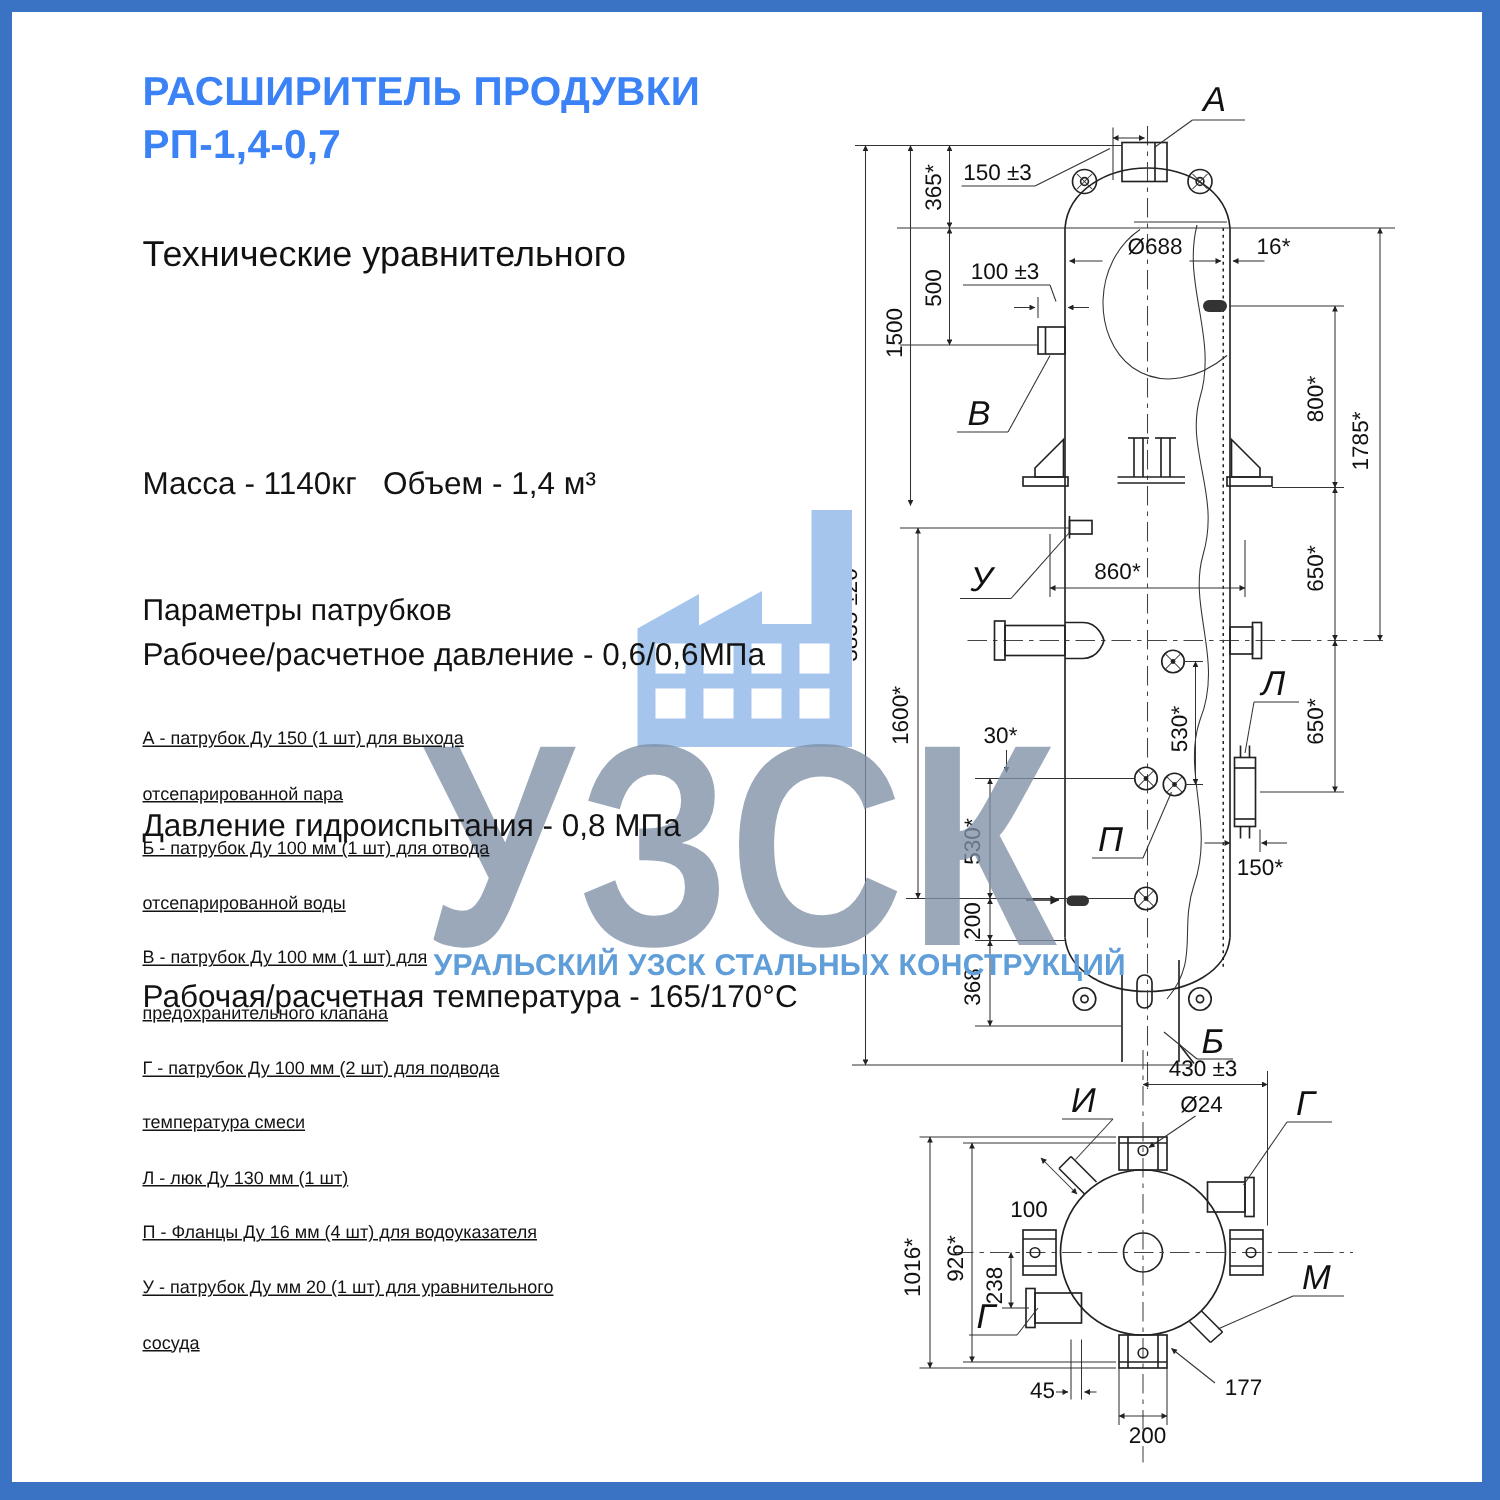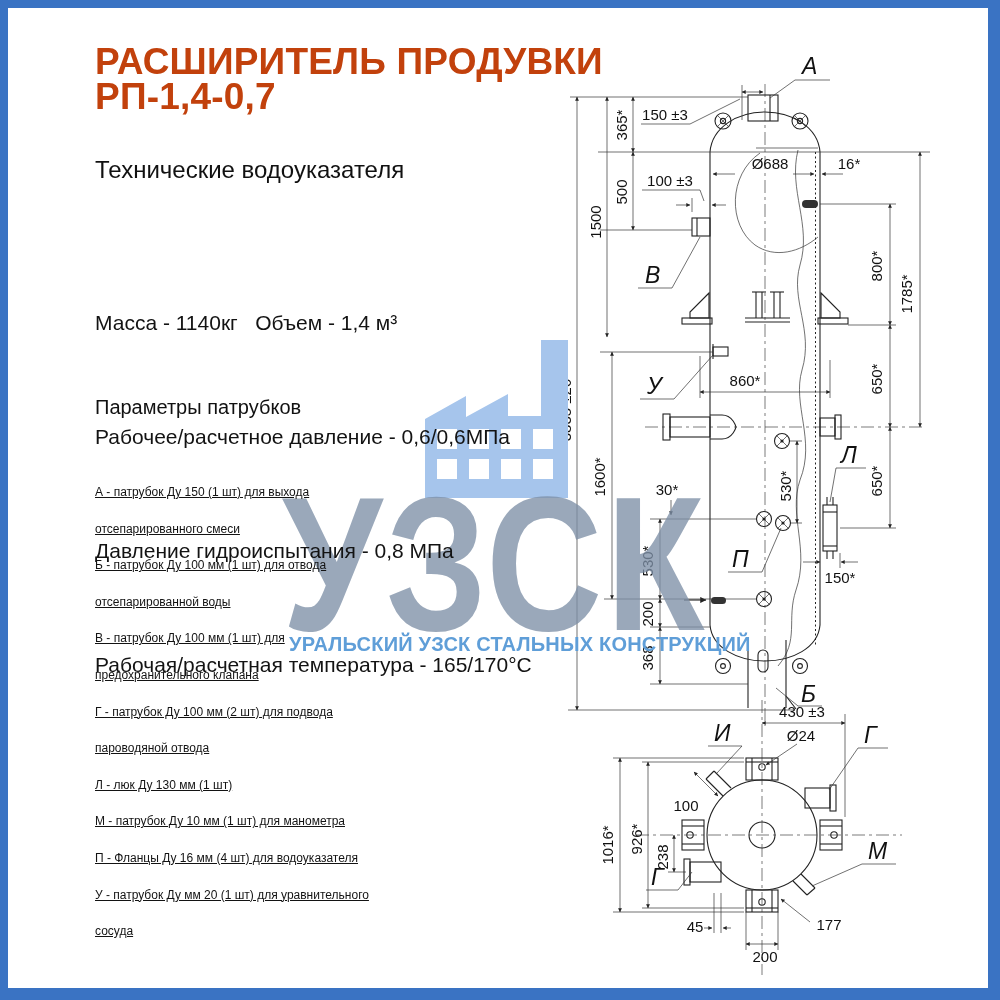"РАСШИРИТЕЛЬ ПРОДУВКИ" .title { color: #c2410c -> #3b82f6; font-size: 37px -> 27px }
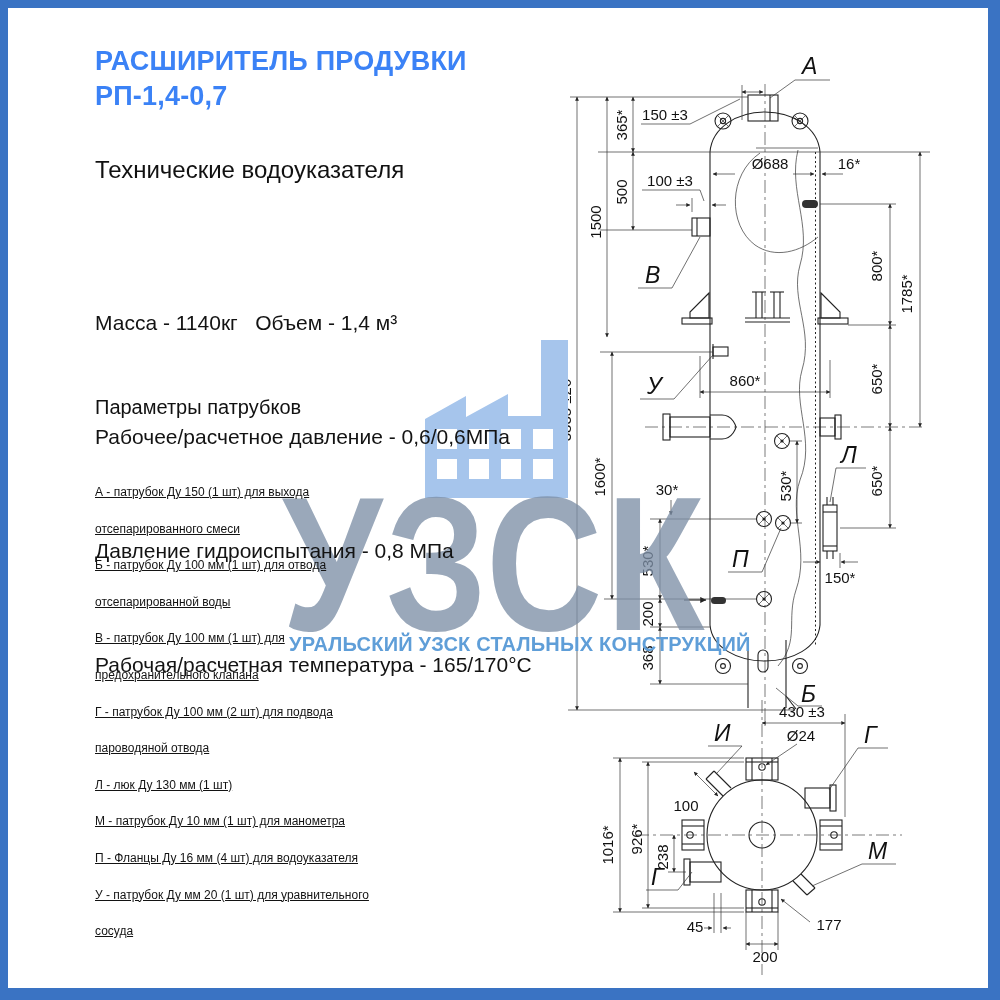"Технические водоуказателя" div.abs { text: водоуказателя -> уравнительного }
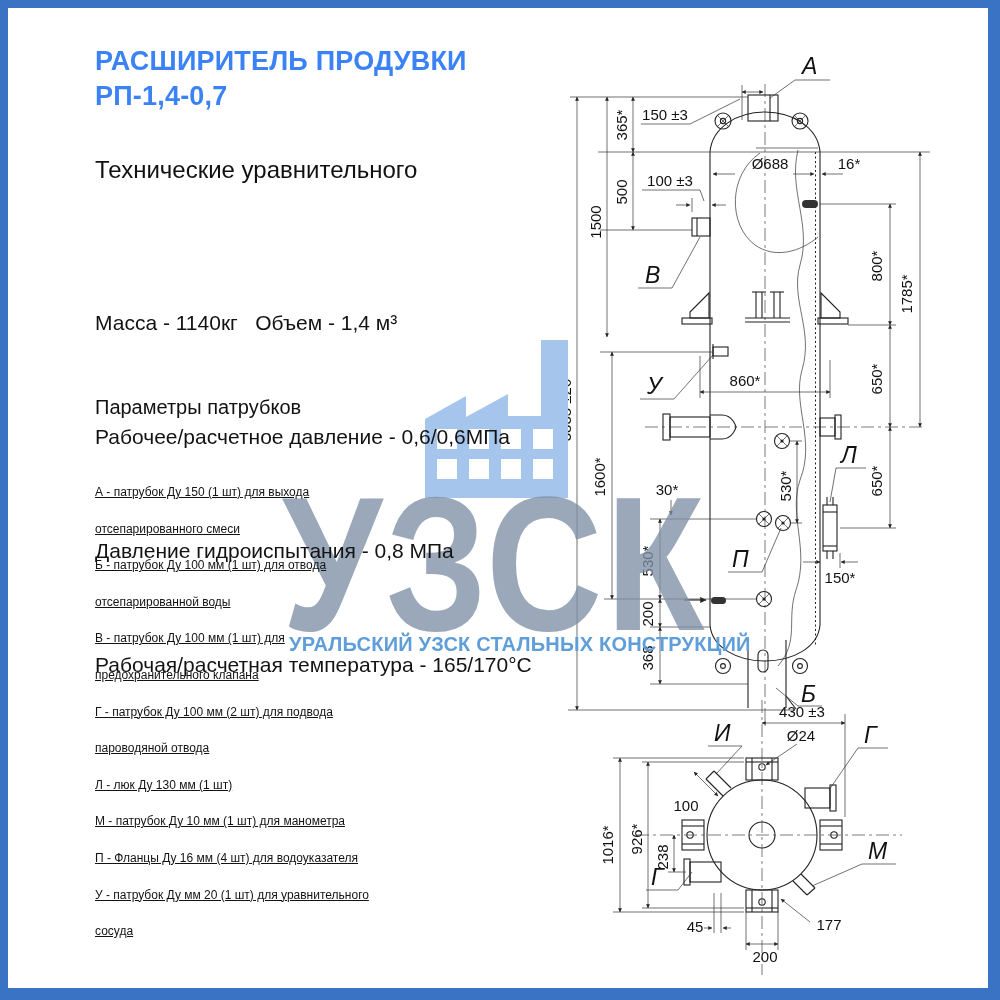"отсепарированного смеси" div { text: отсепарированного смеси -> отсепарированной пара }
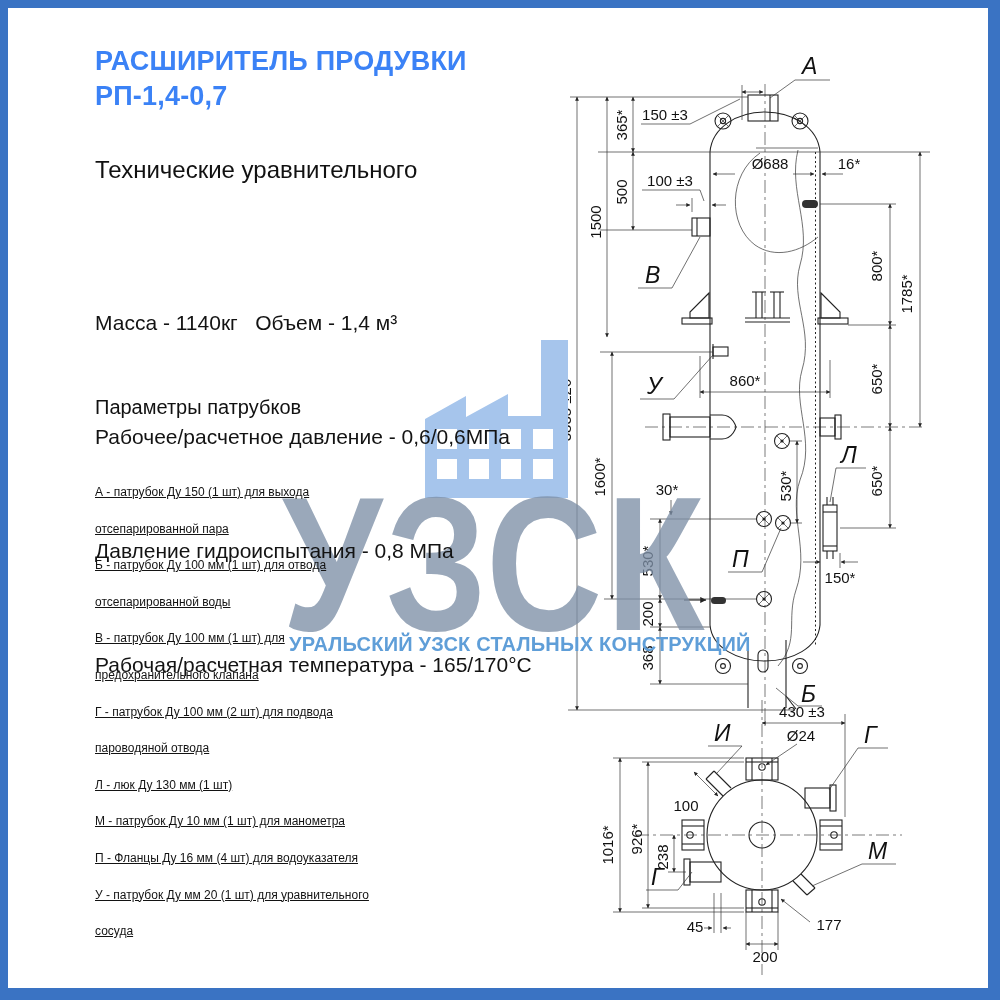"пароводяной отвода" div { text: пароводяной отвода -> температура смеси }
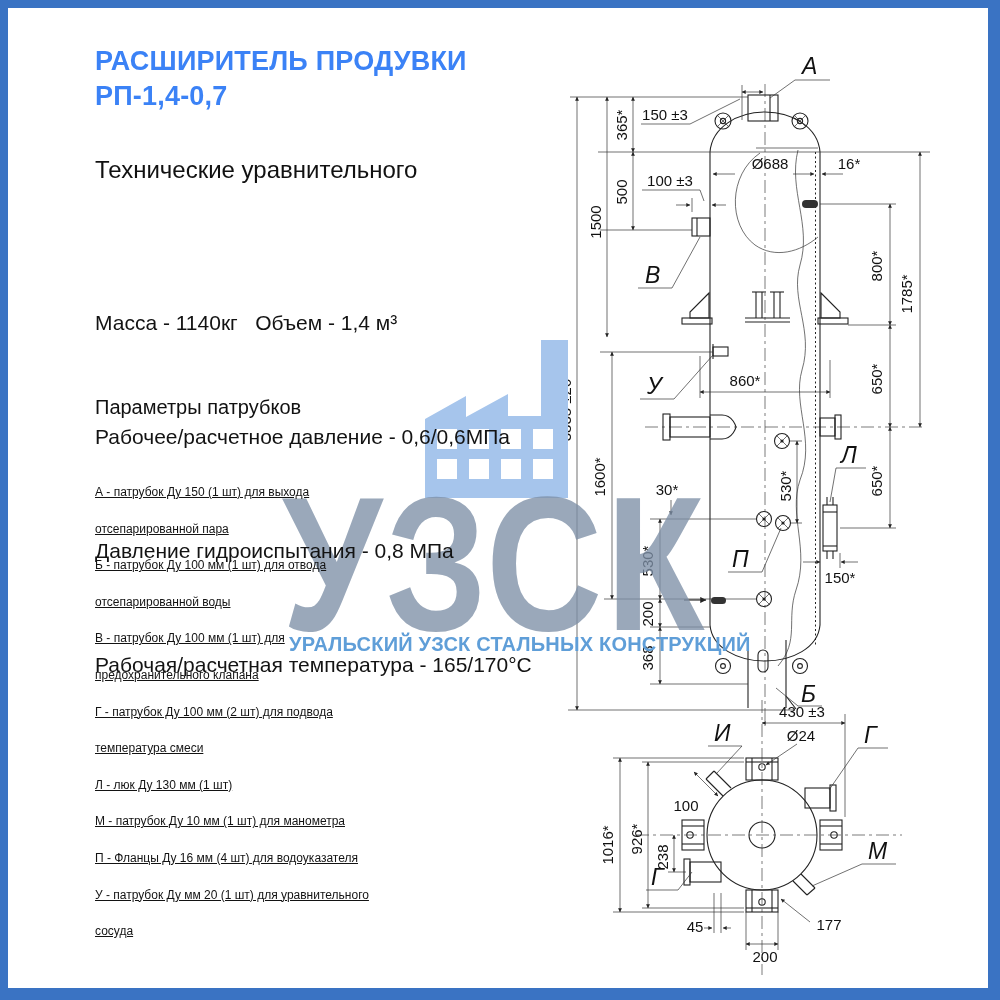"М - патрубок Ду 10" div { html: <div>М - патрубок Ду 10 мм (1 шт) для манометра</div> -> none }
